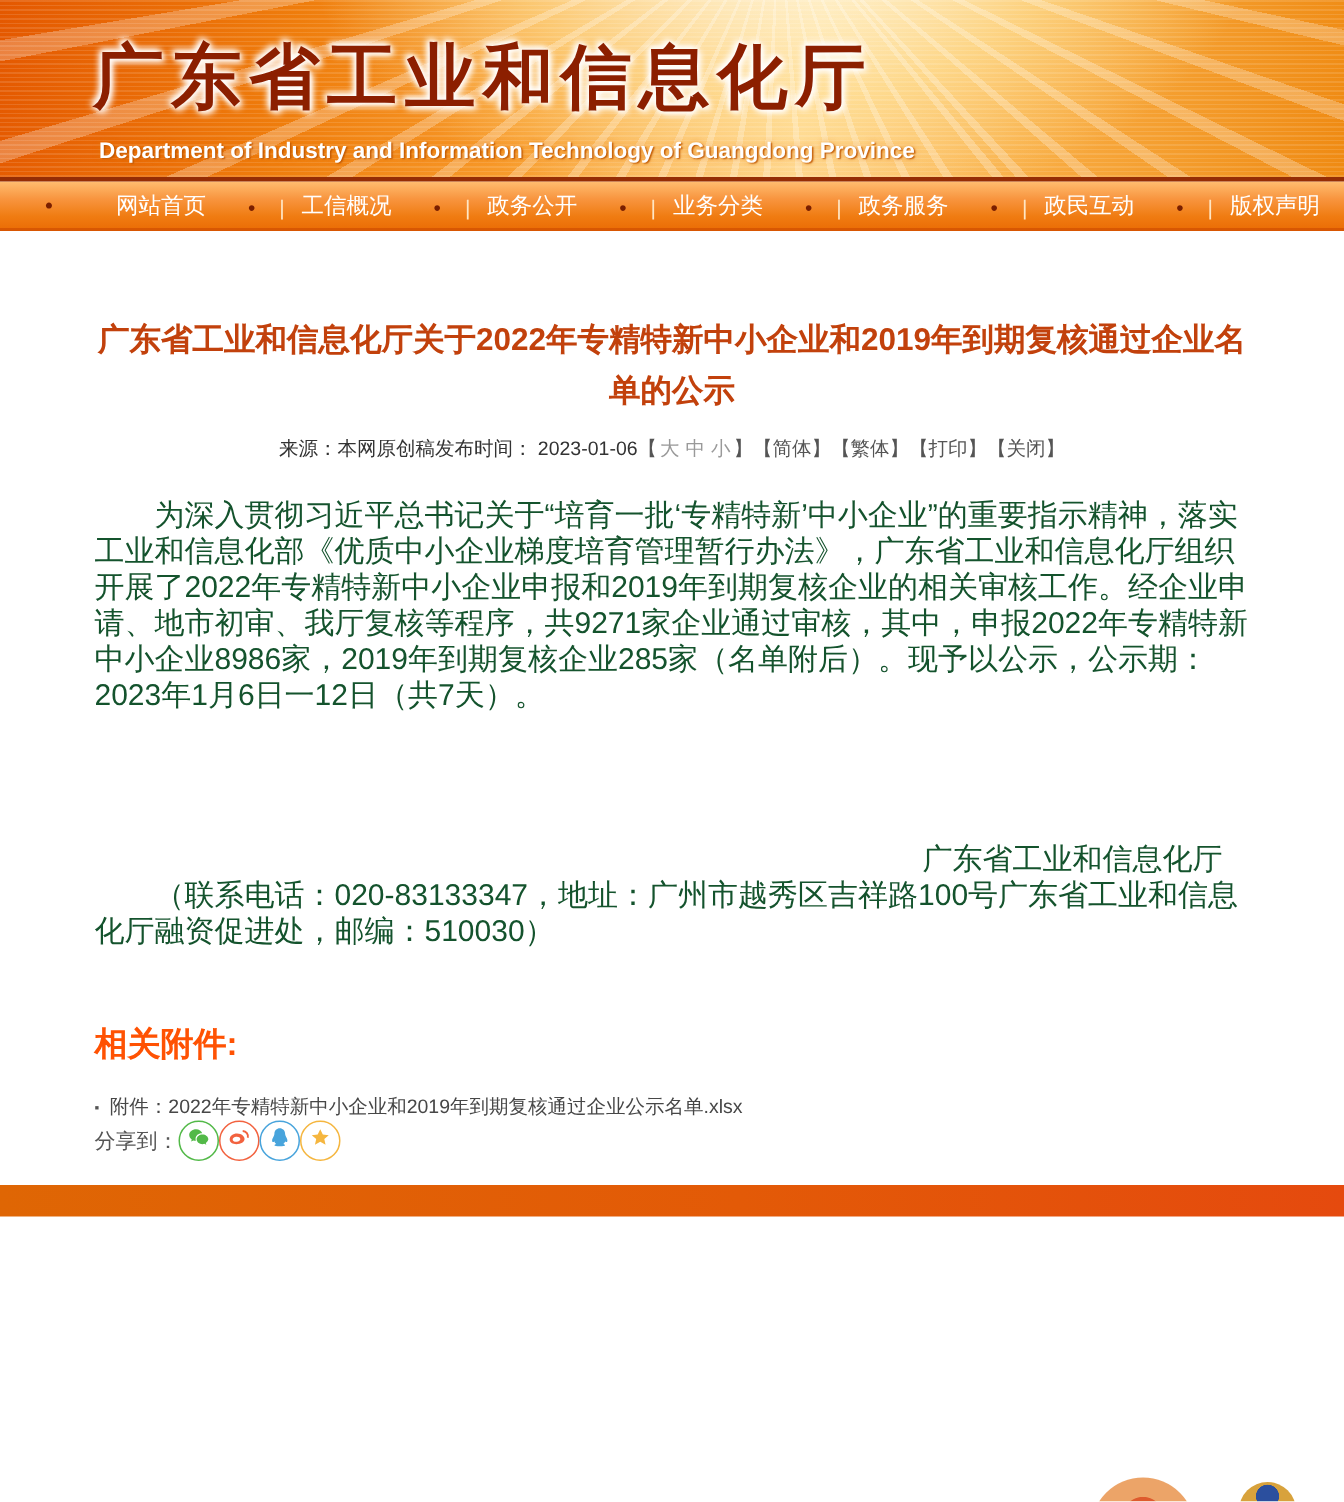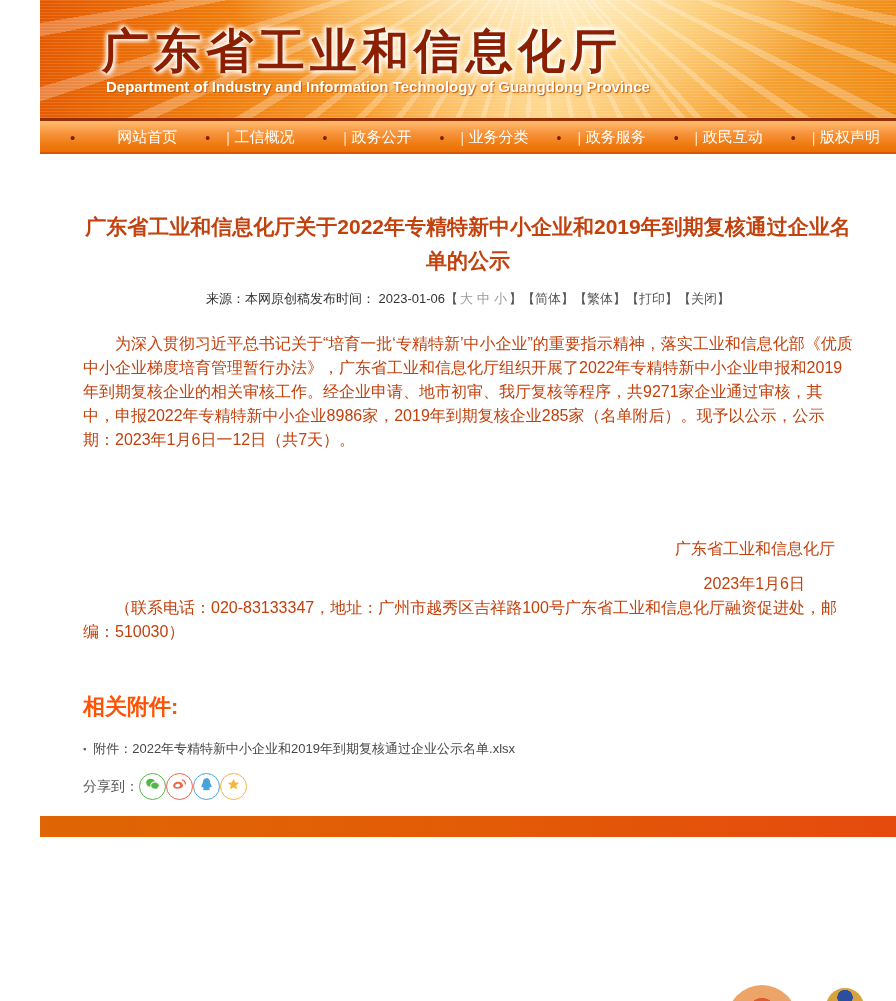"广东省工业和信息化厅" .page { padding-left: 40px -> none }
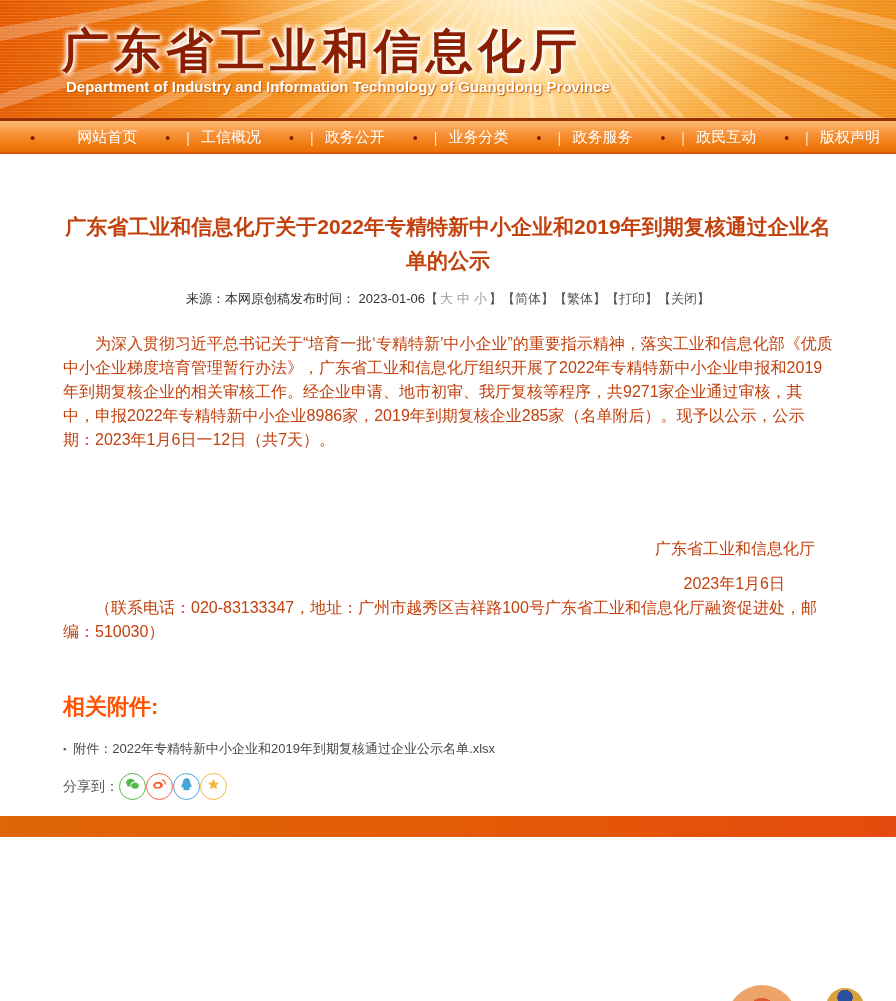"Department of Industry and Information" .banner-sub { top: 78px -> 92px }
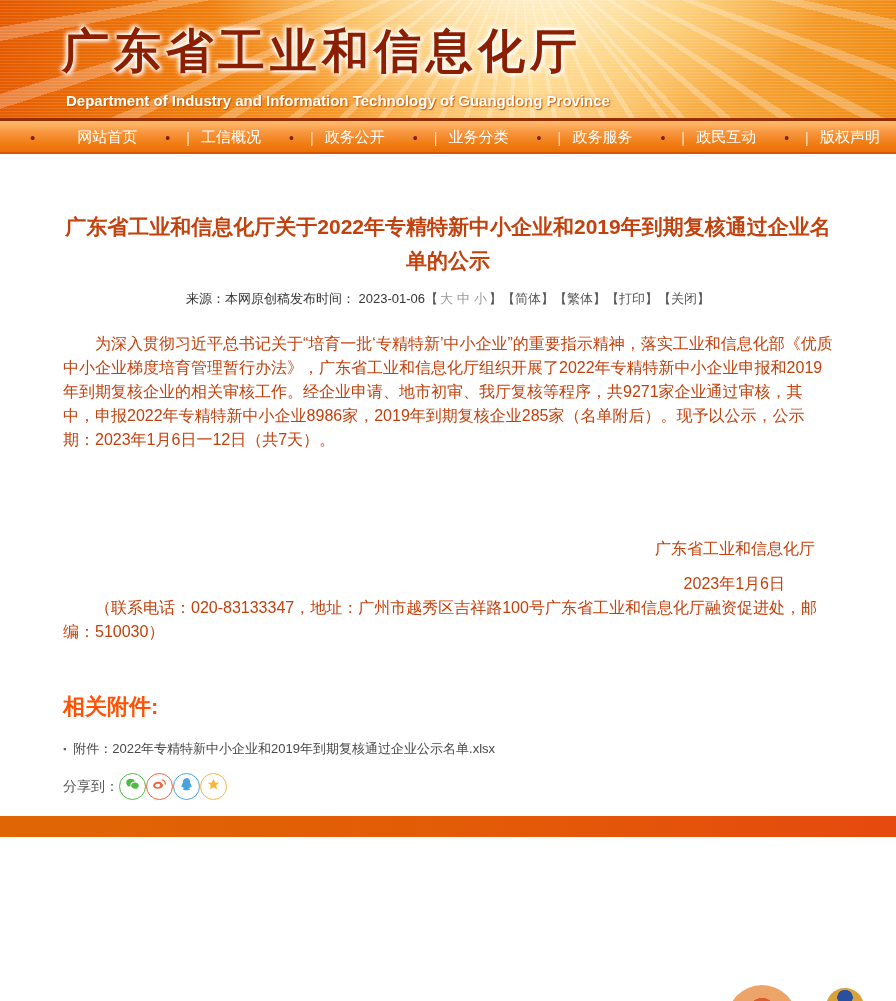"为深入贯彻习近平总书记关于“培育一批‘专精特新’中小企业”的重要指示精神，落实工" .article-body p { color: #c2410c -> #14532d; font-size: 16px -> 20px }
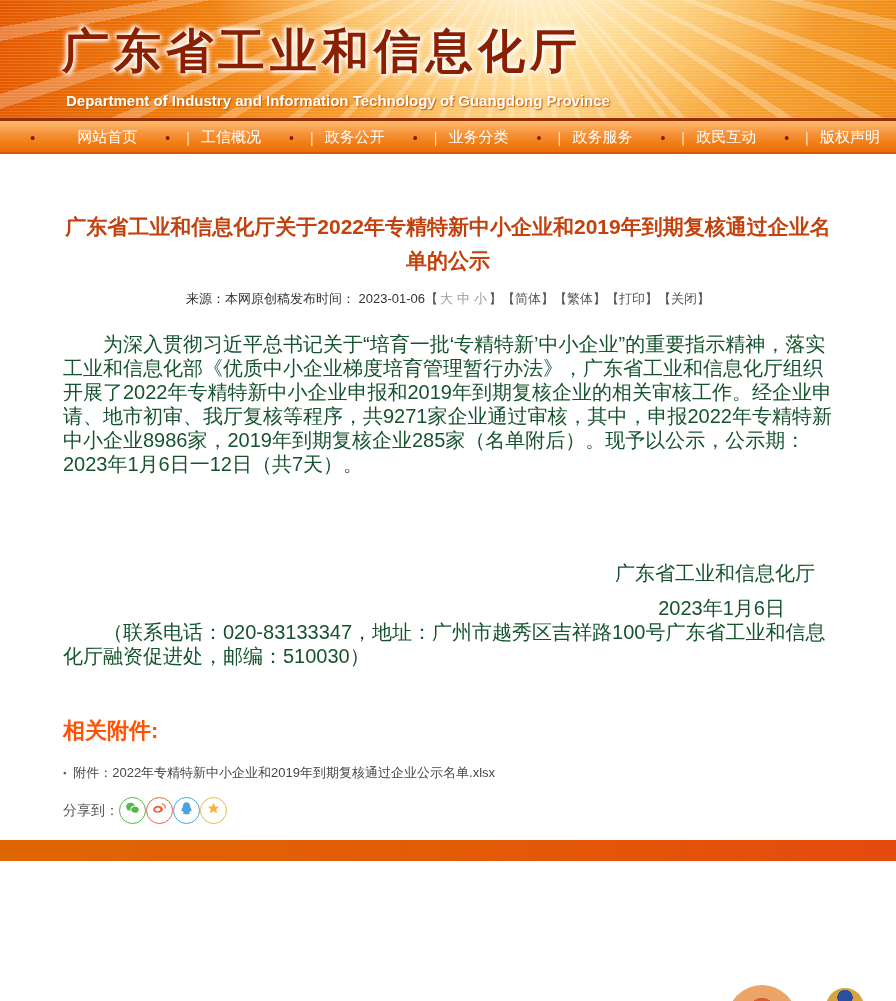"2023年1月6日" p.sig-date { html: <p>2023年1月6日</p> -> none }
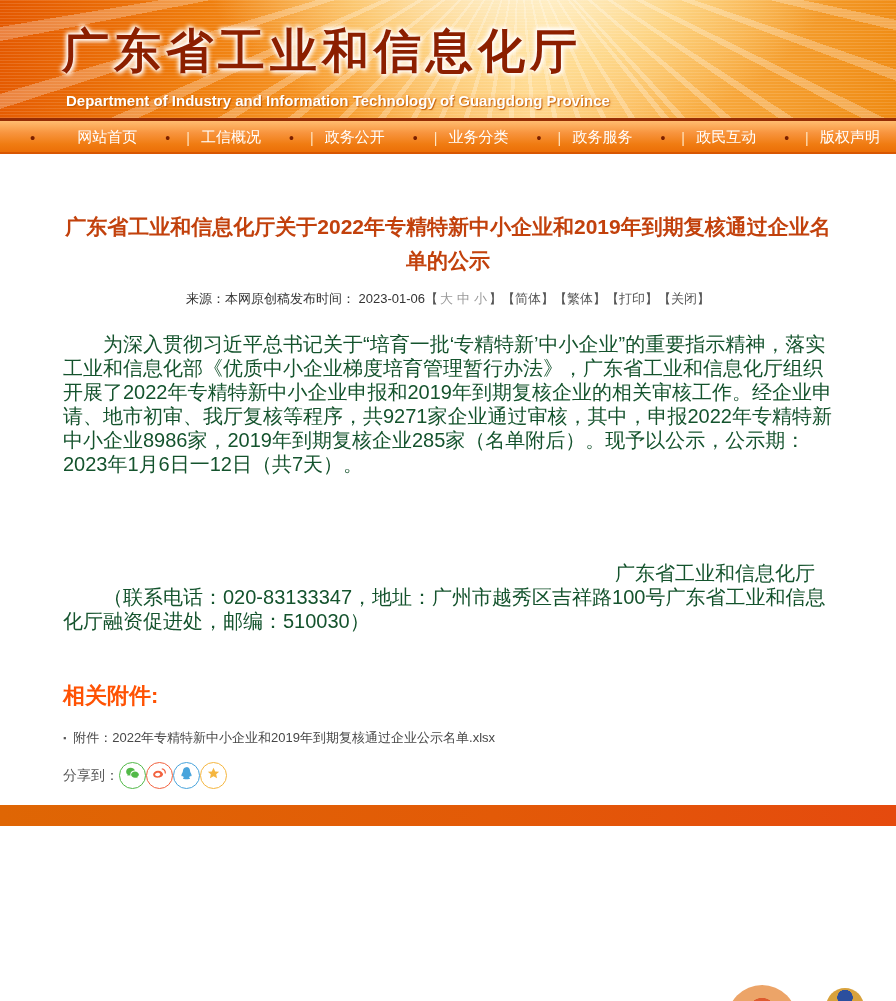"分享到：" .share-row { margin-top: 15px -> none }
